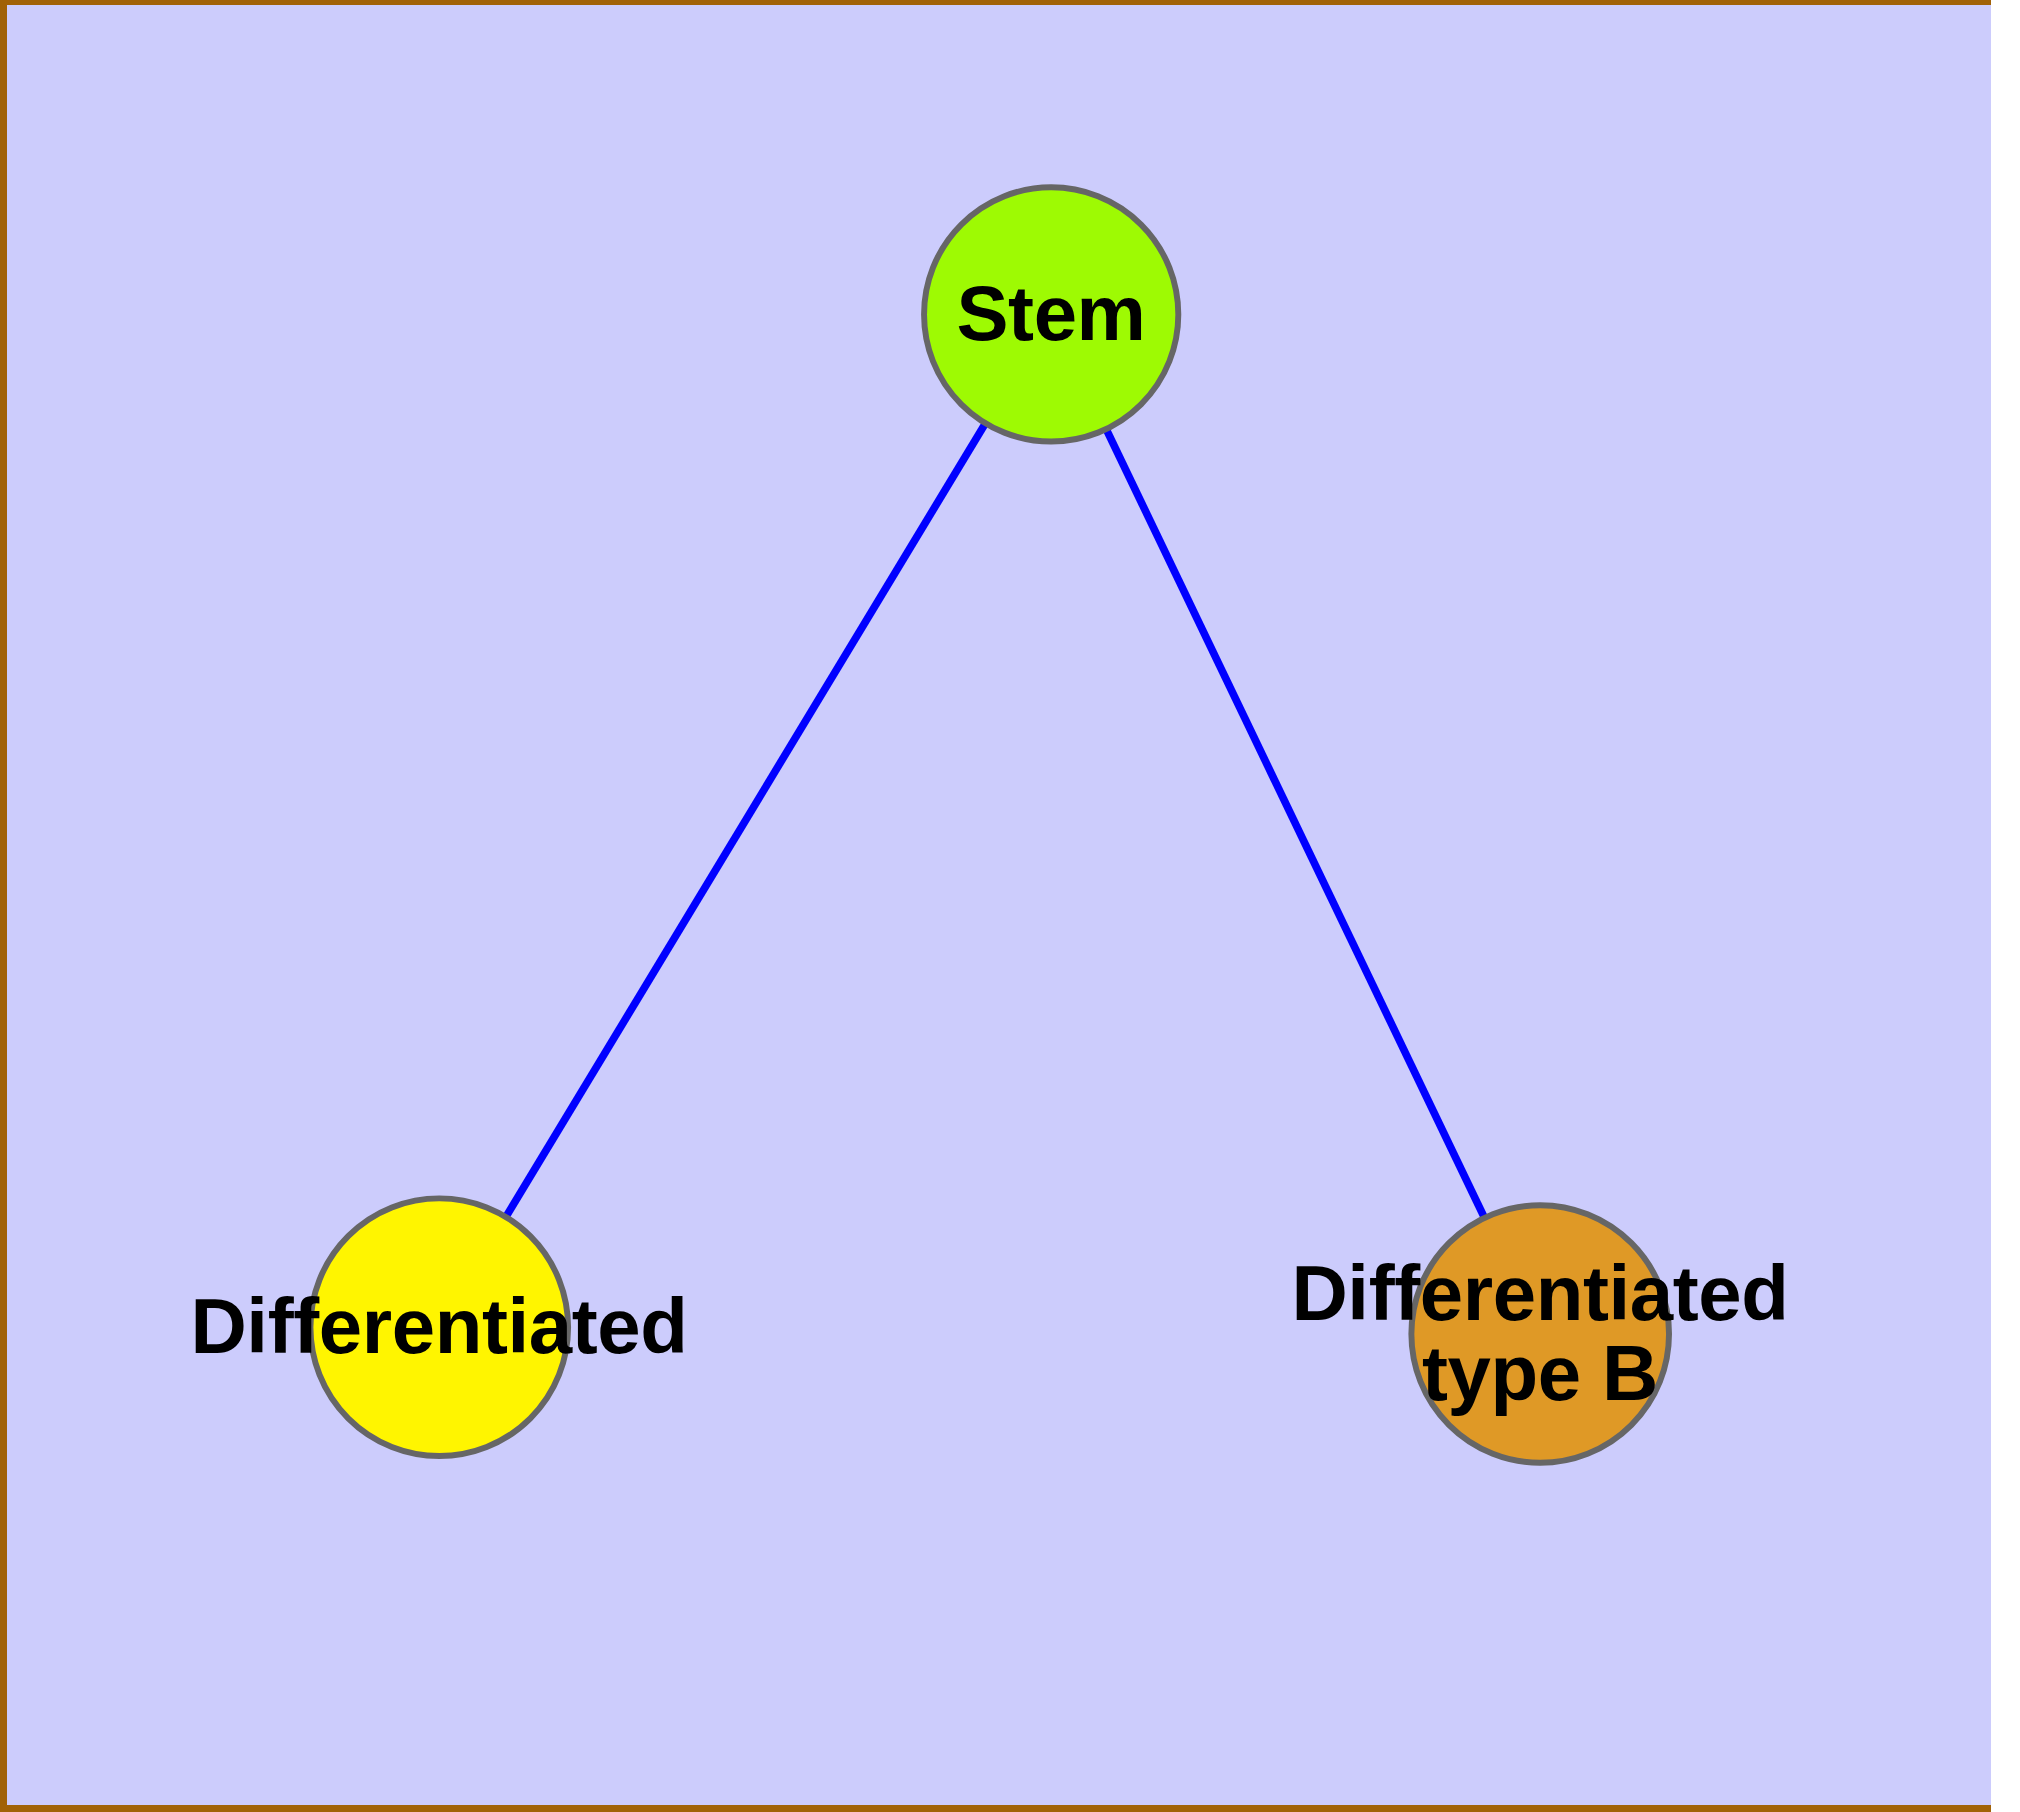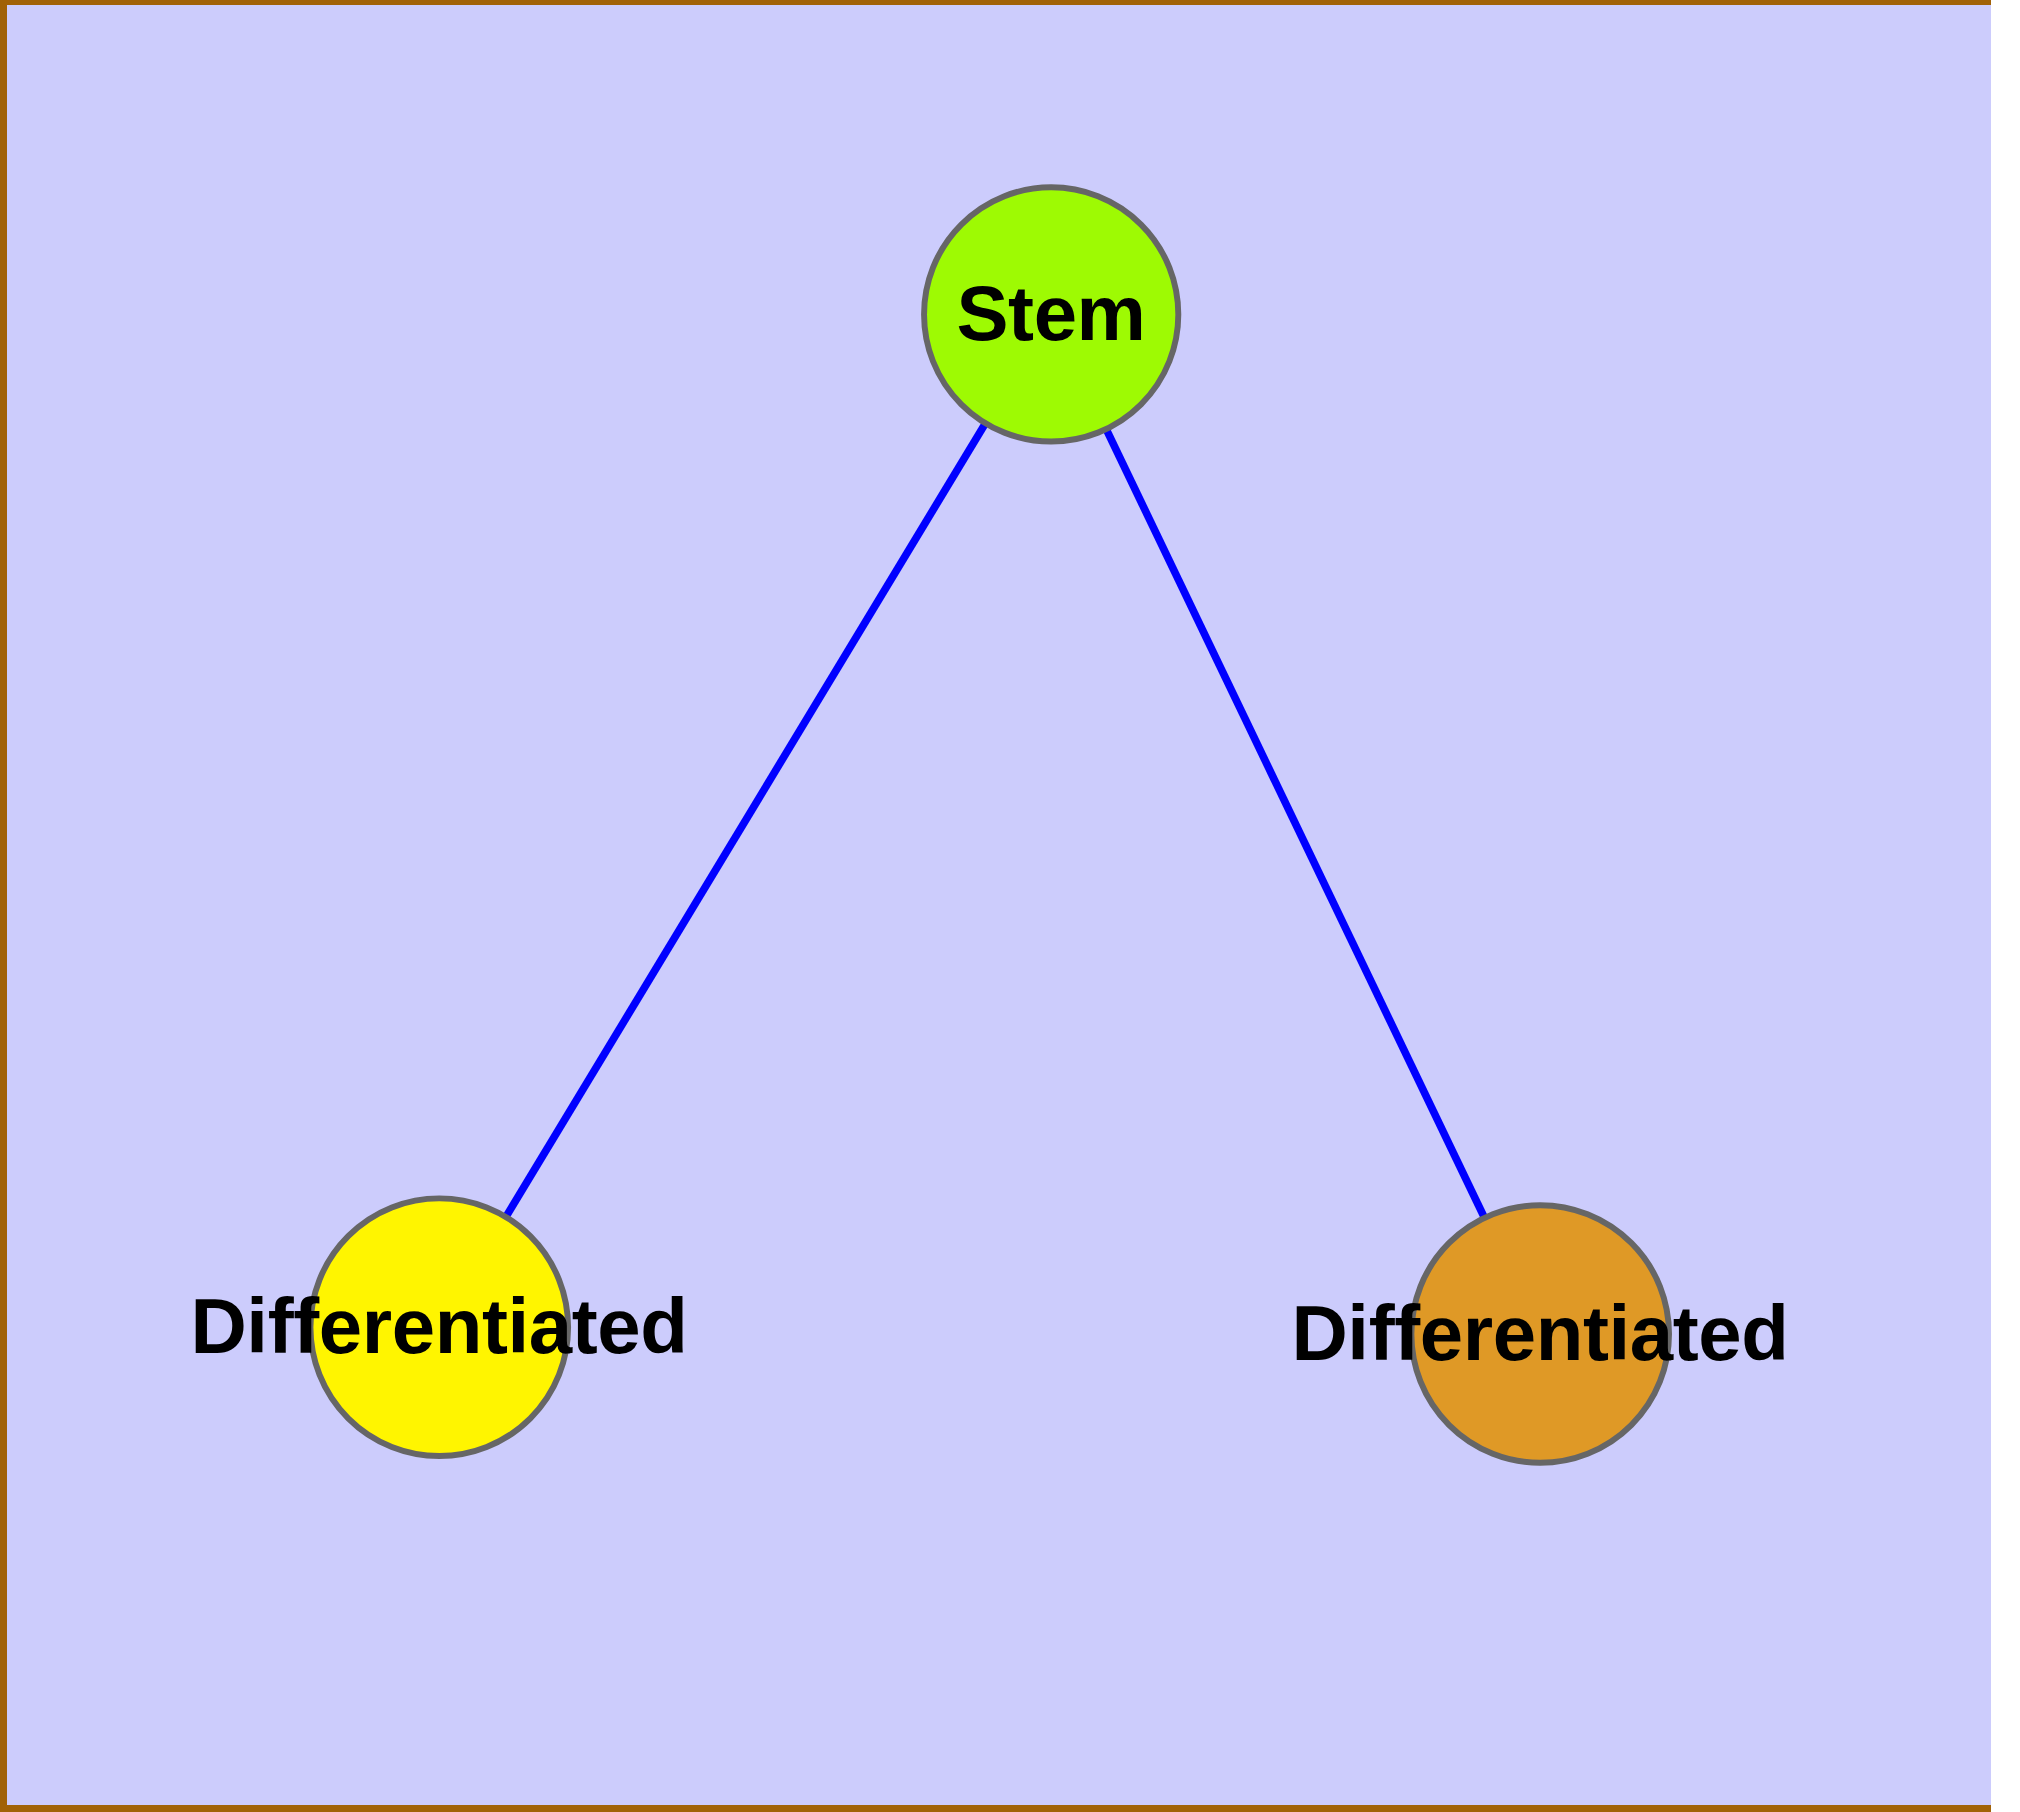"type B" div { html: none -> <div>type B</div> }
